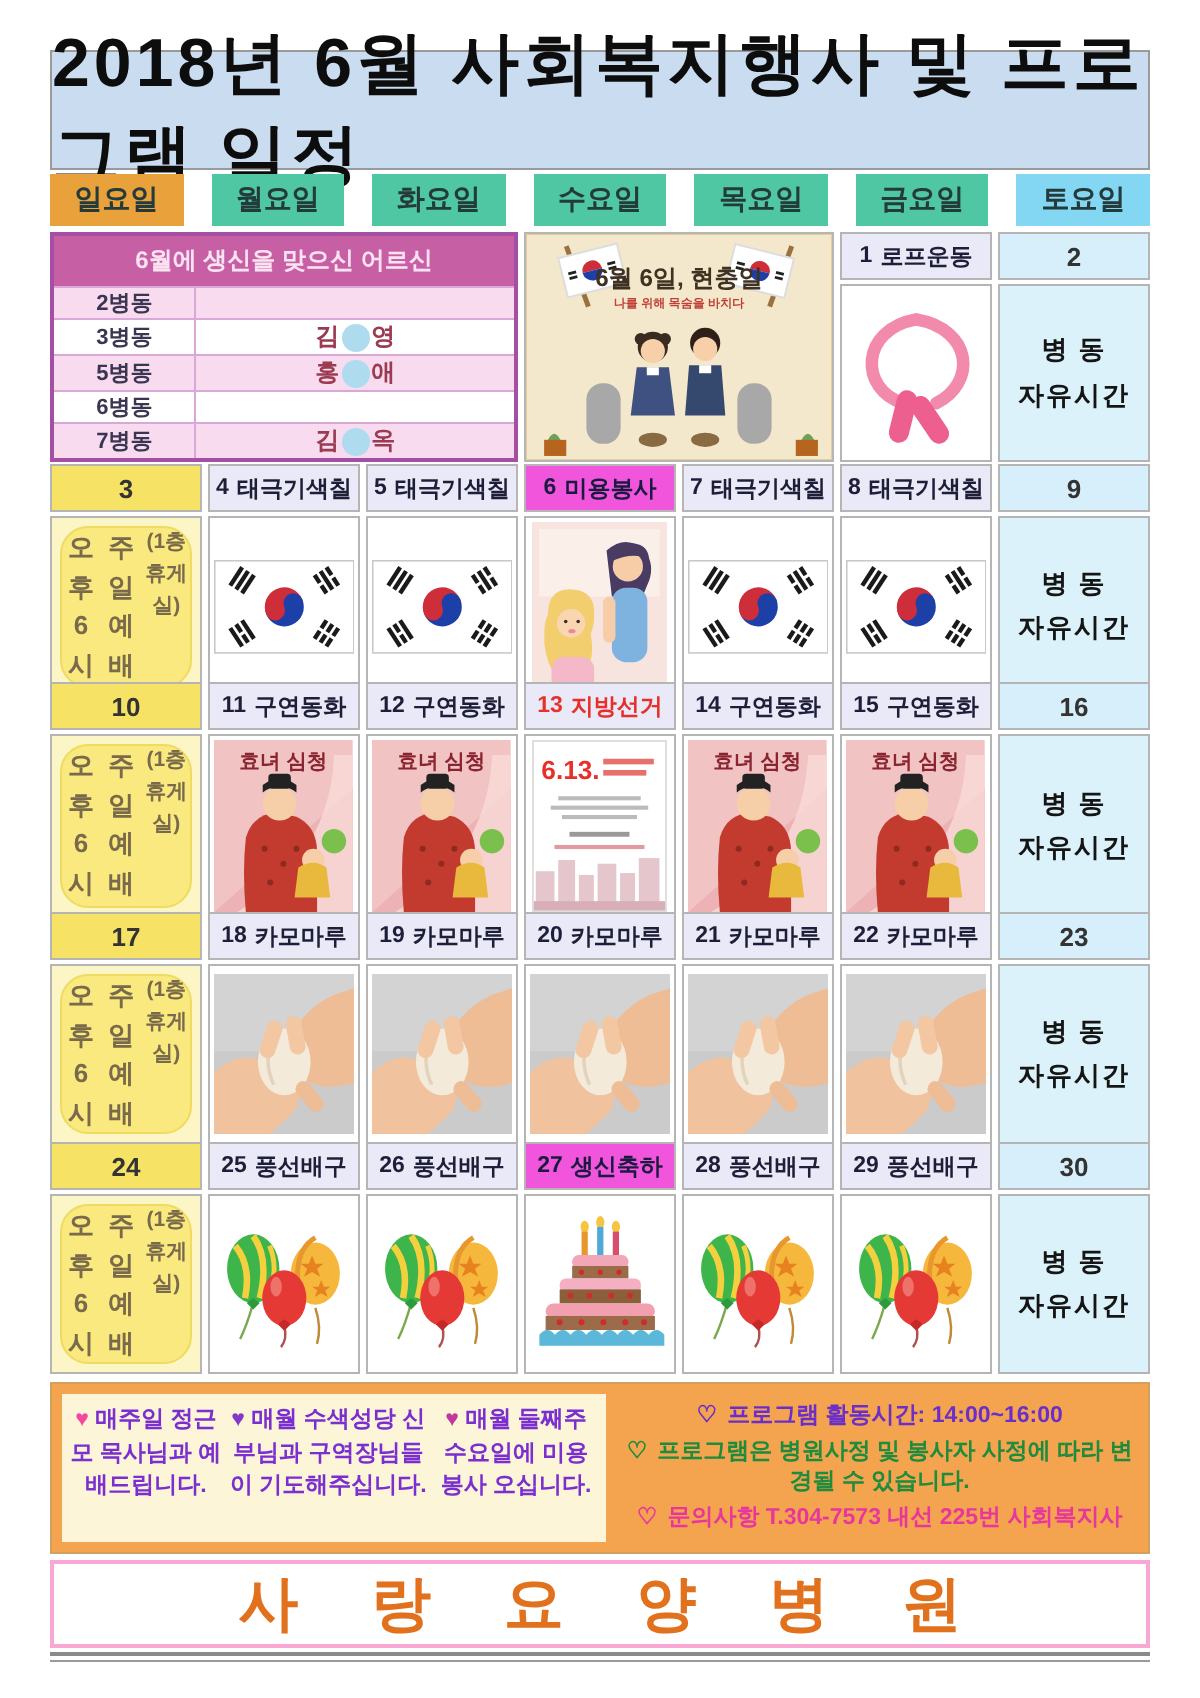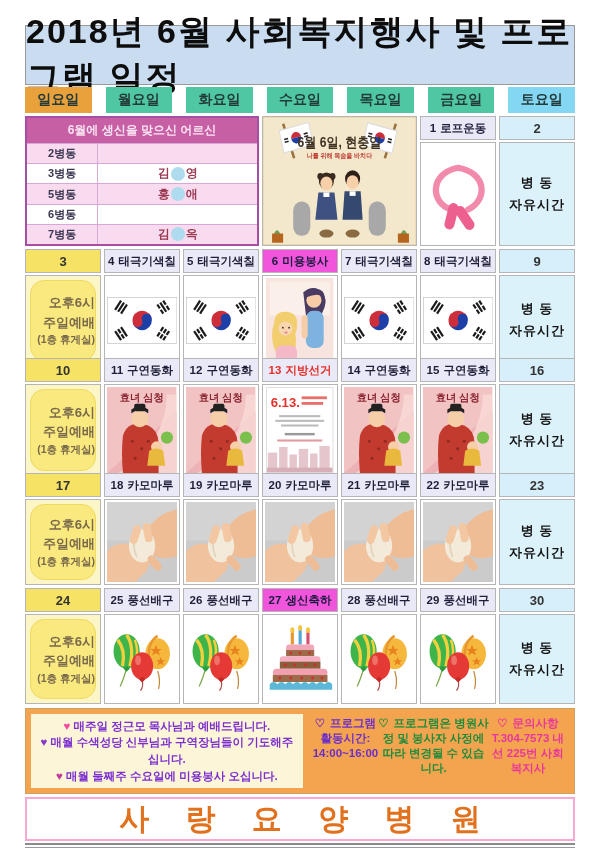"6월에 생신을 맞으신 어르신" .w1 { height: 130px -> 113px }
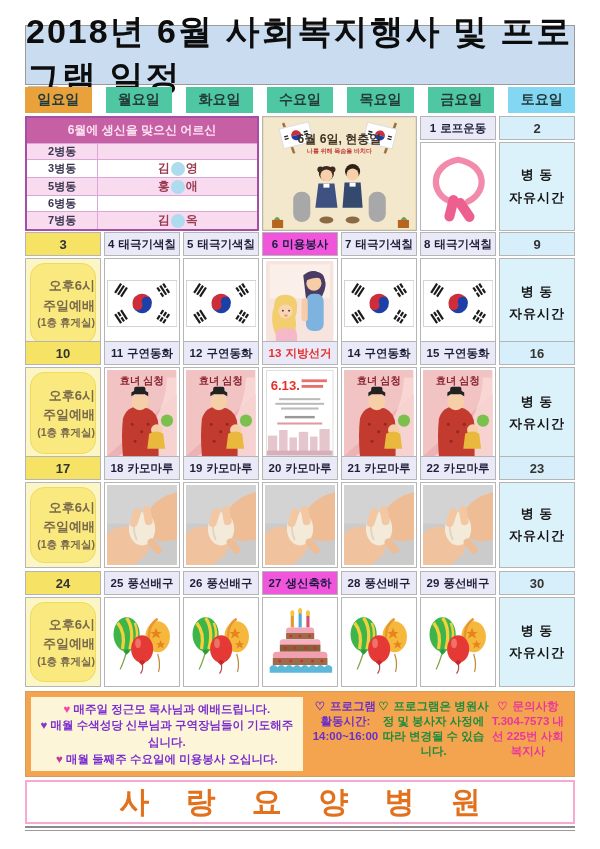"오후6시" .worship-box { align-items: flex-end -> flex-start; flex-direction: column -> row }
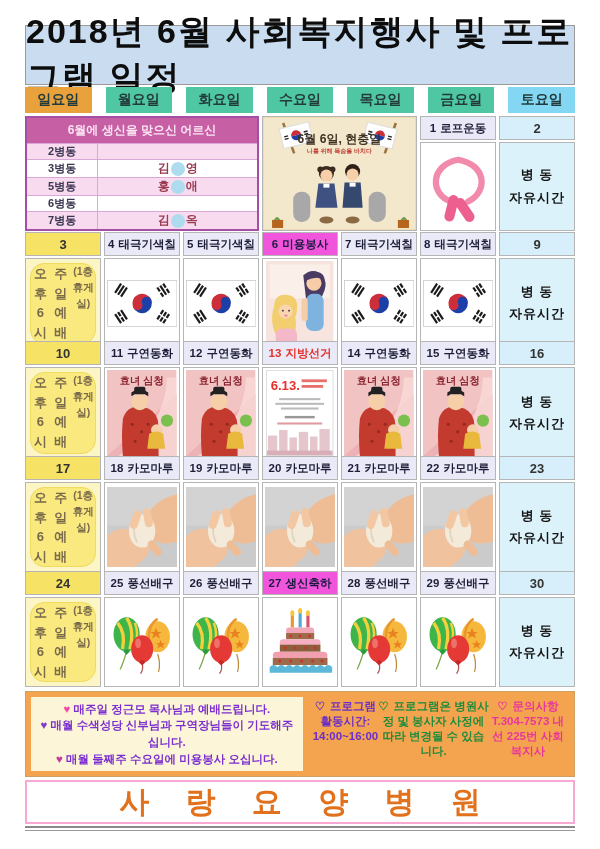"♥ 매주일 정근모 목사님과 예배드립니다." .notes-left { flex-direction: column -> none }
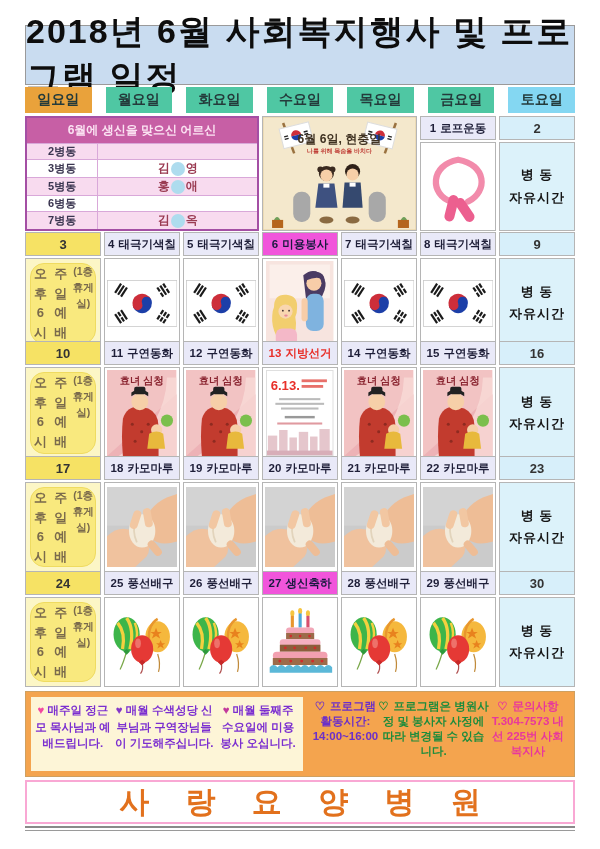"♡ 프로그램 활동시간: 14:00~16:00" .notes-right { flex-direction: row -> column }
